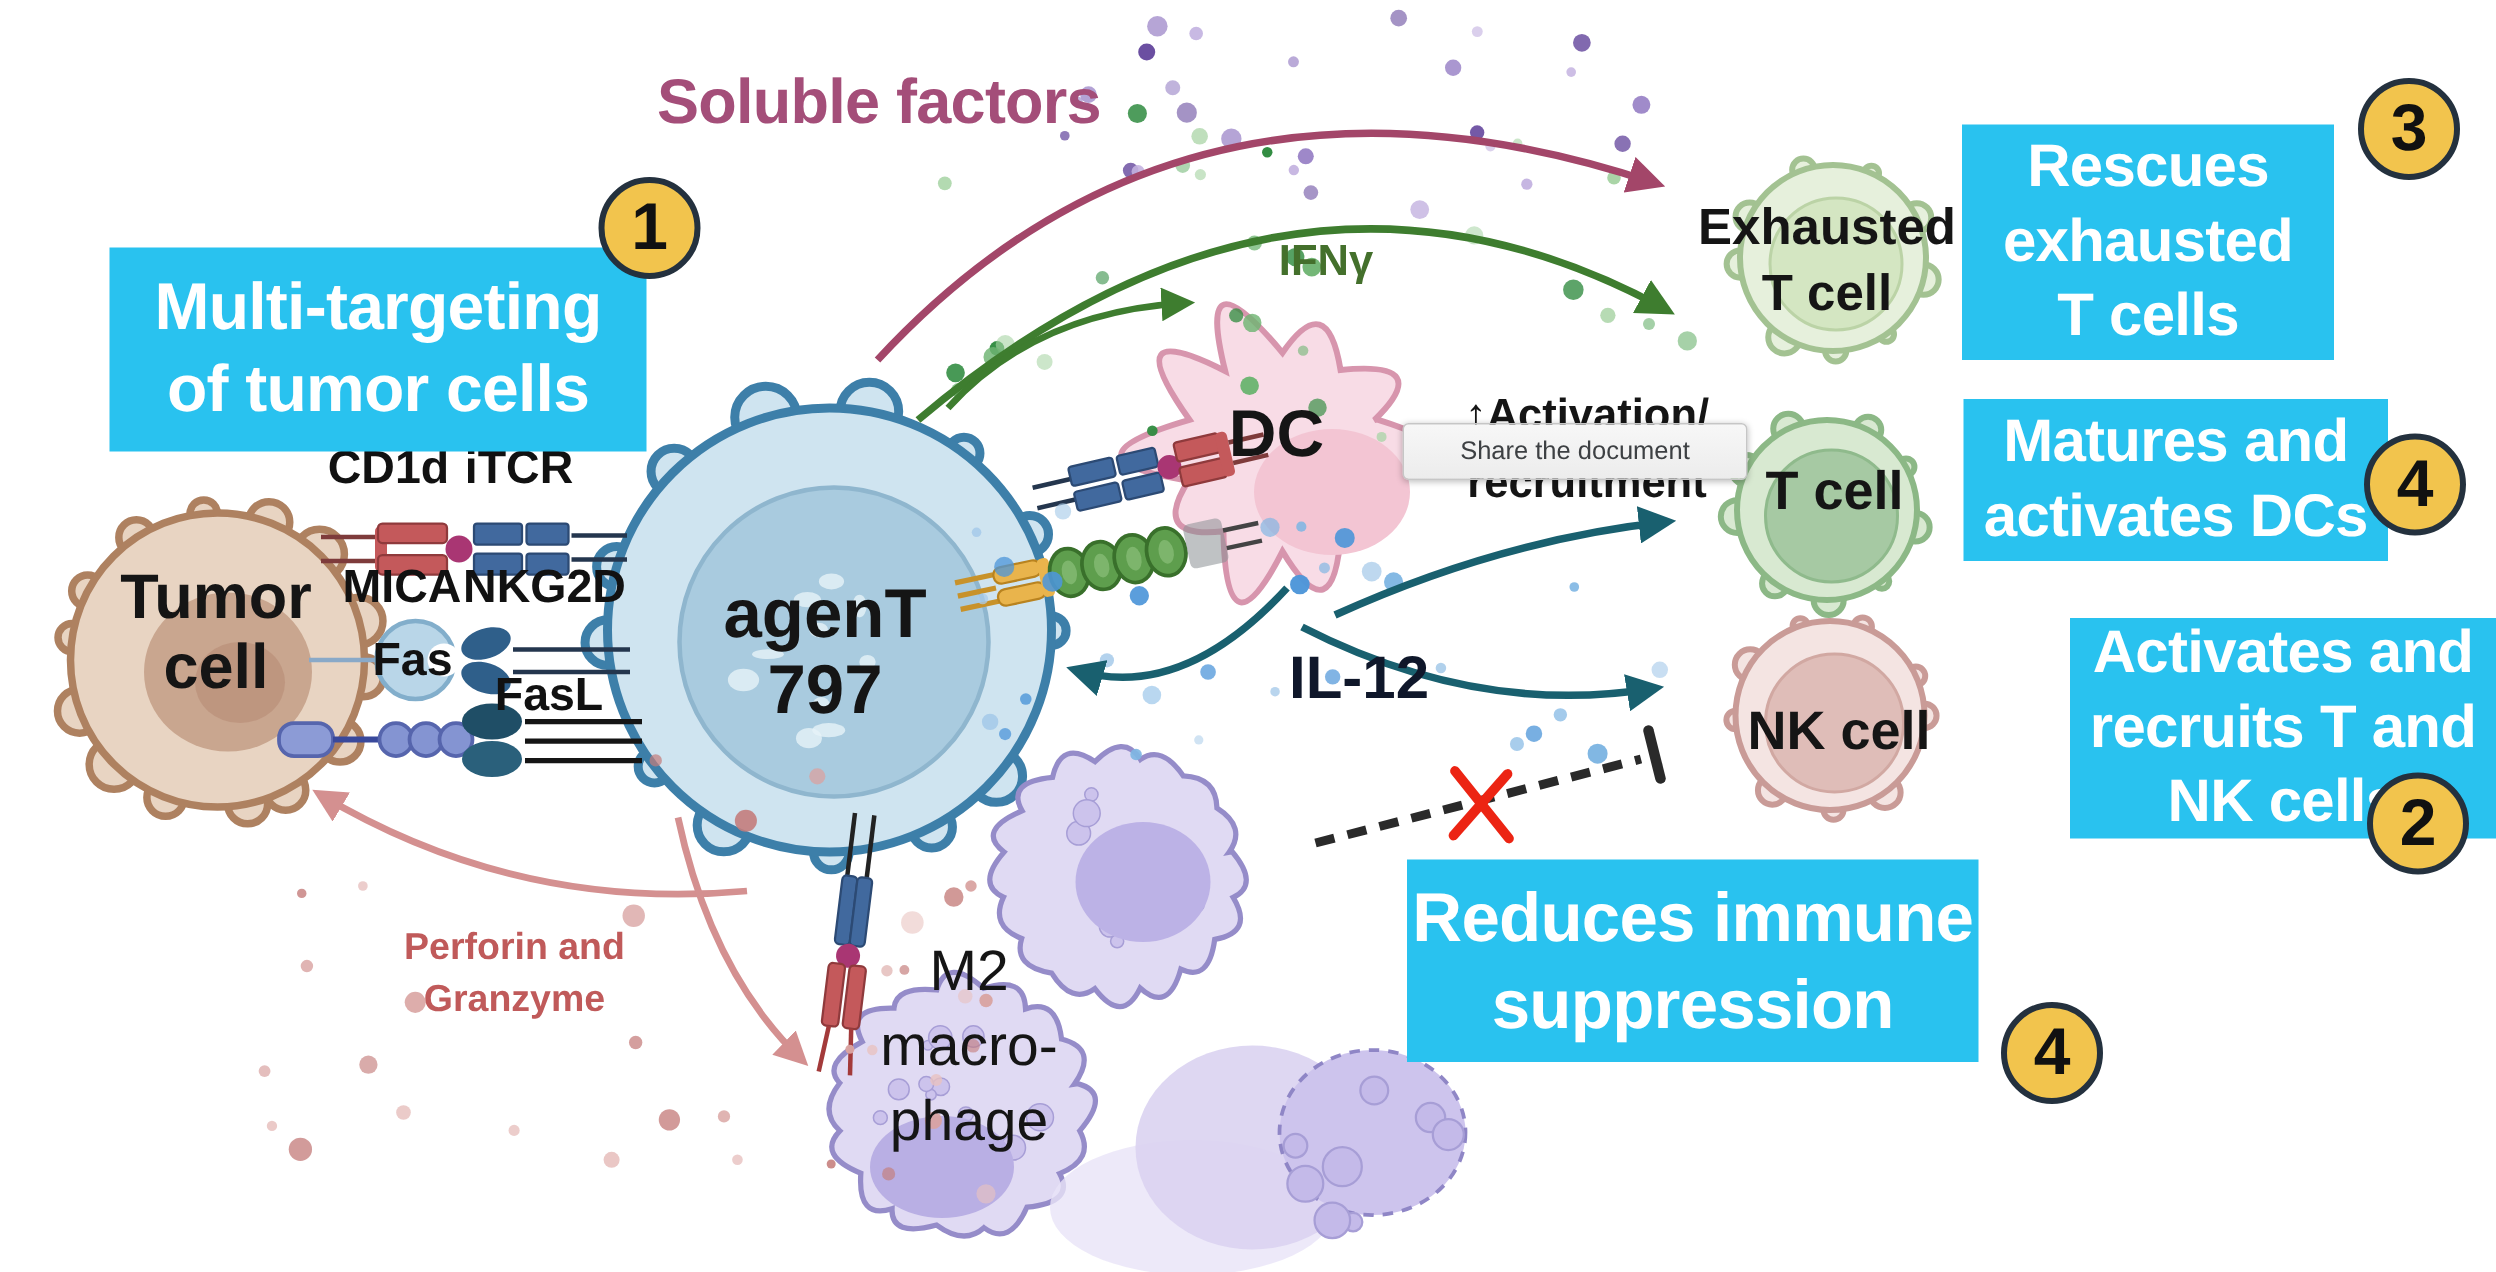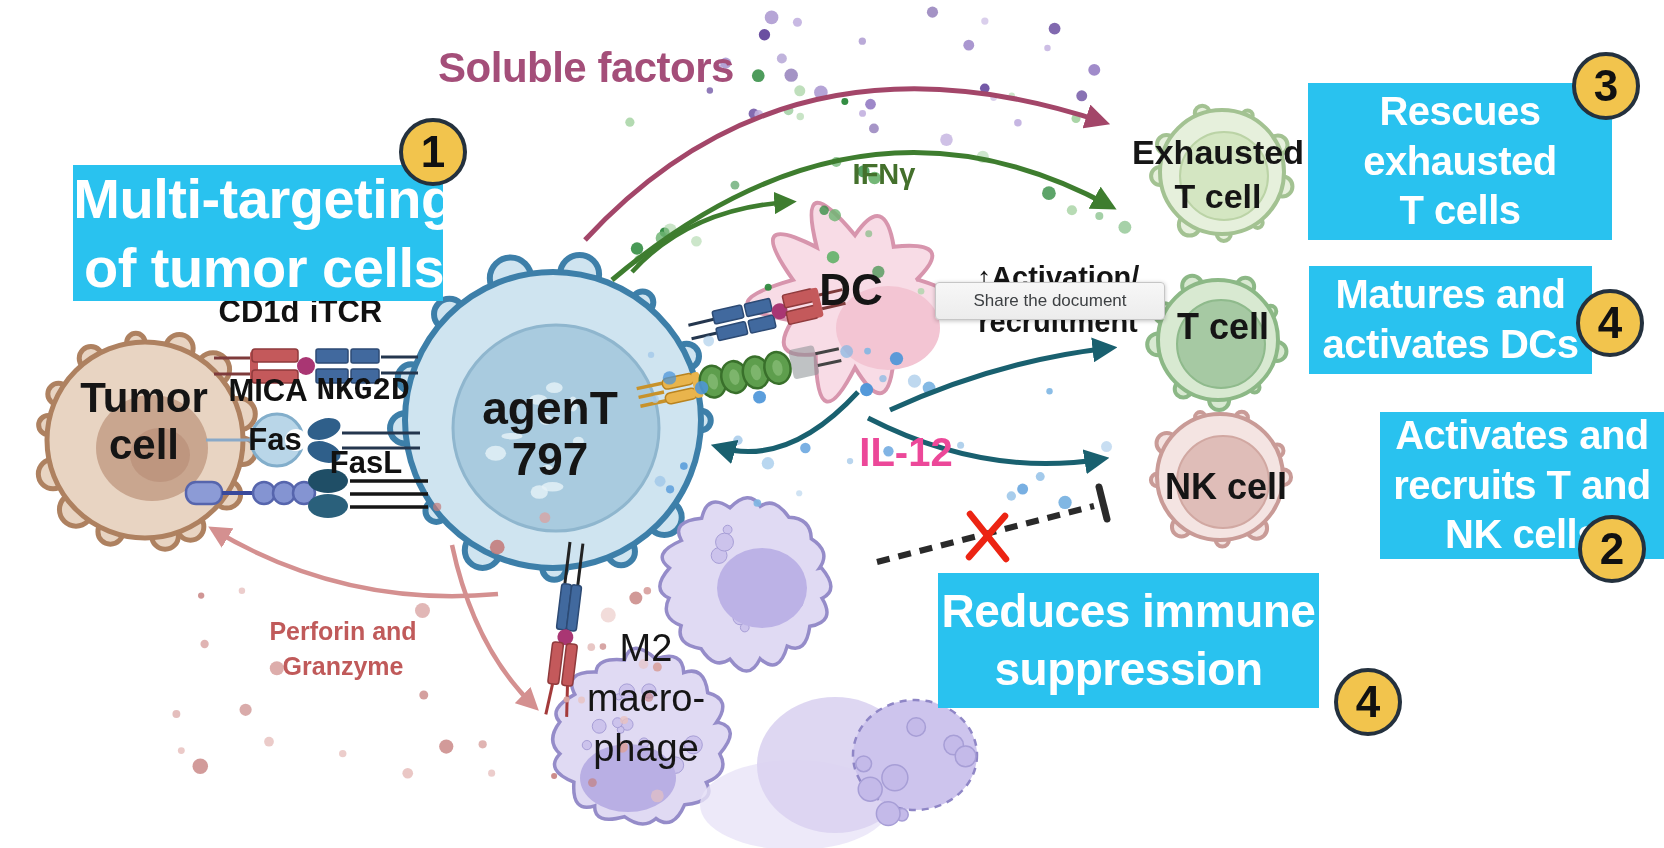"Rescues" #box-rescues { width: 304px -> 248px }
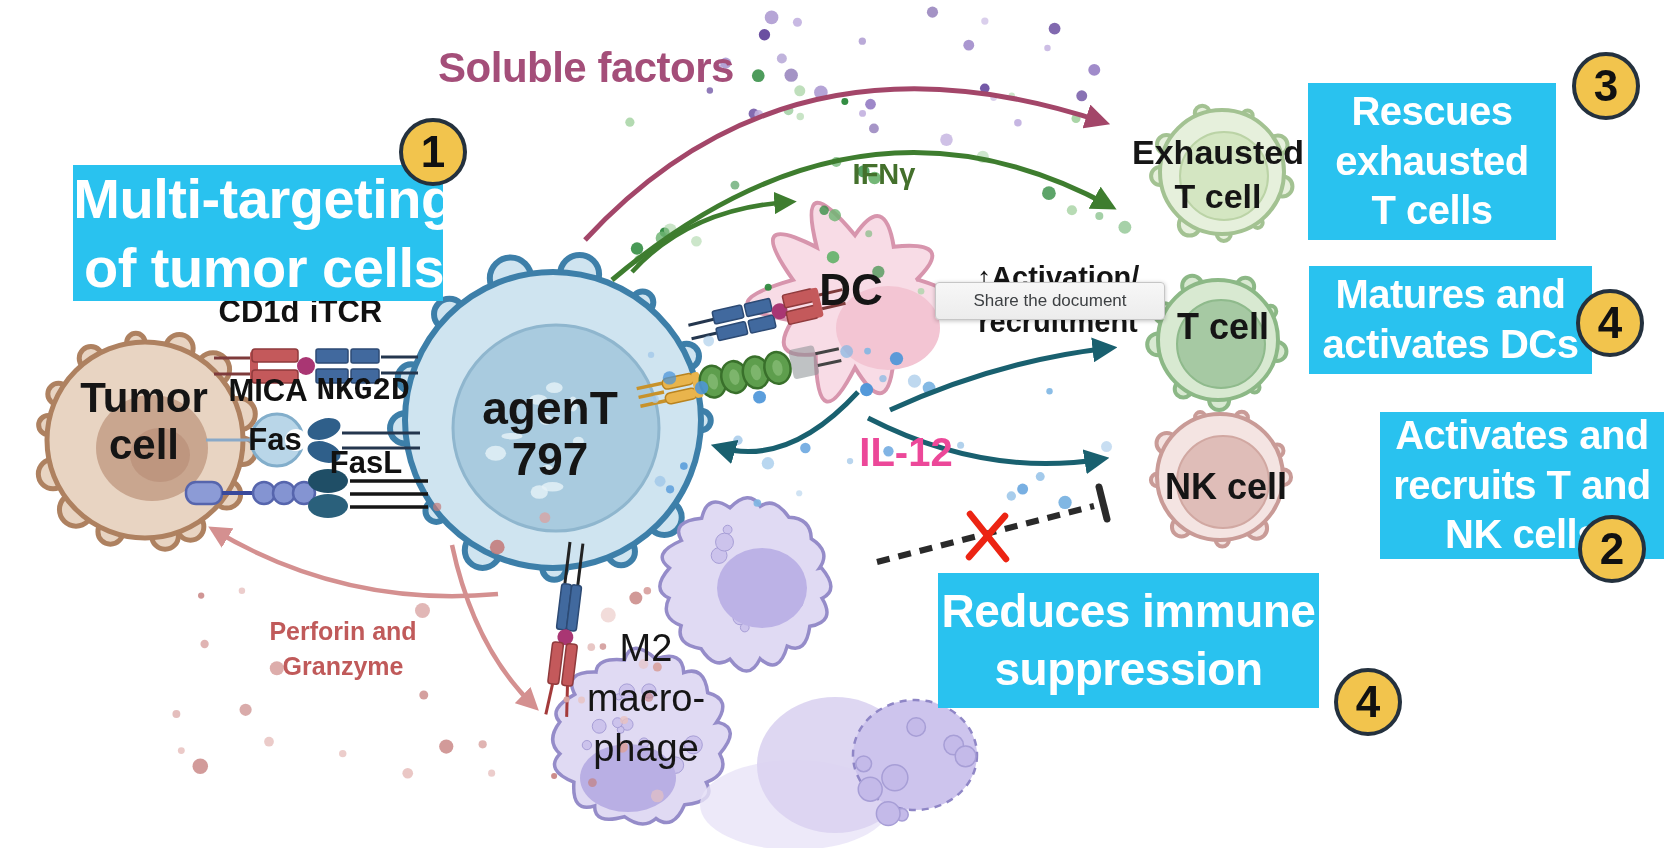"Multi-targeting" #box-multi { font-size: 56px -> 44px; padding-left: 12px -> none }
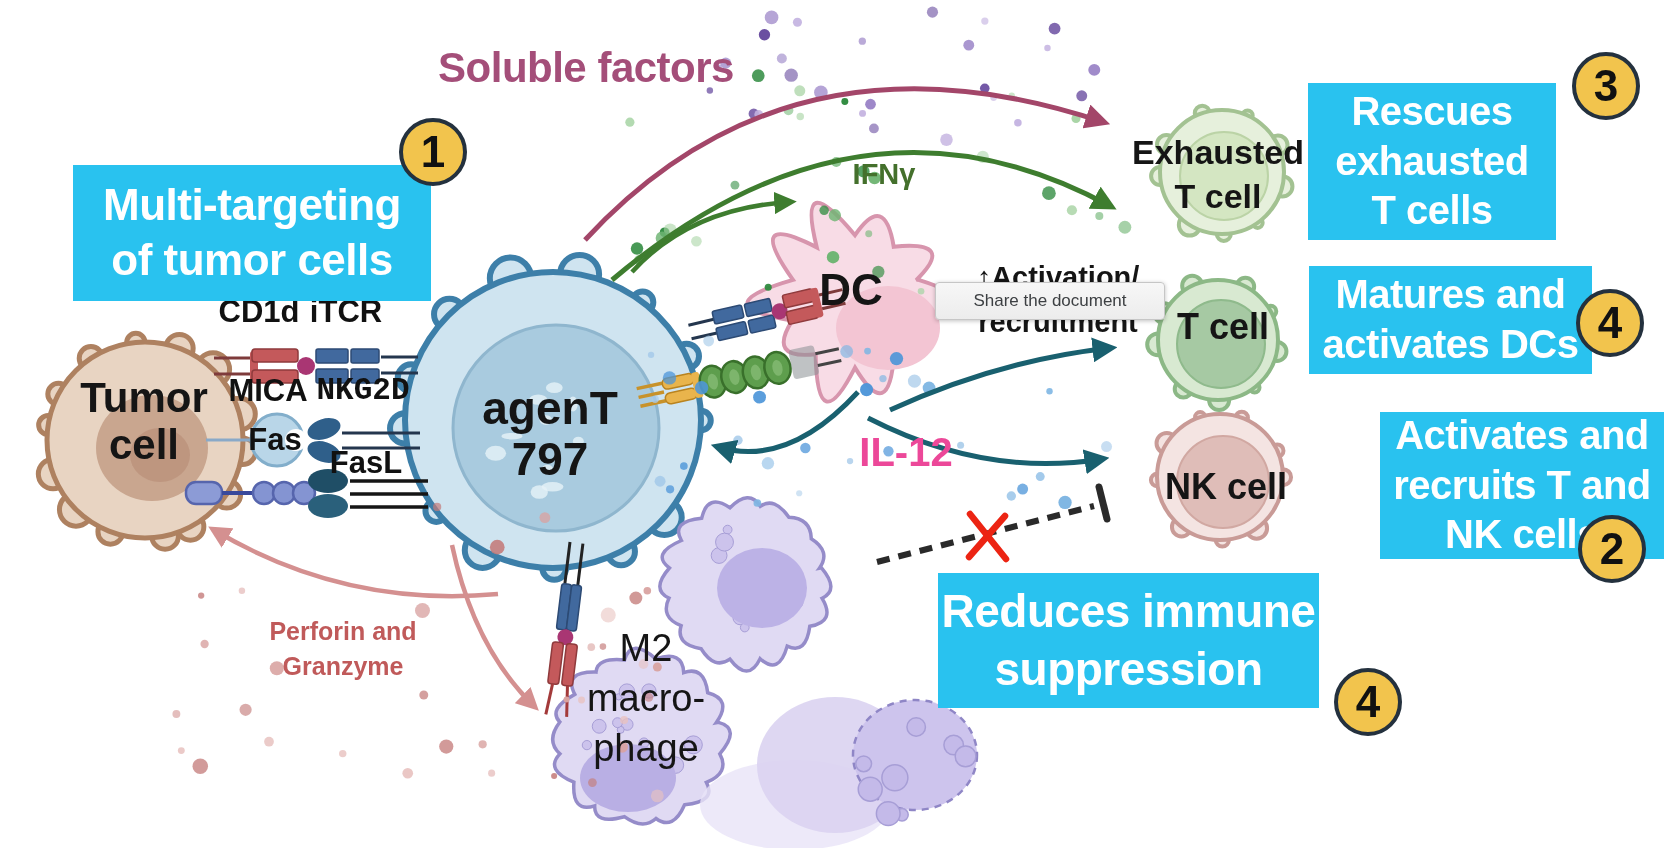"NKG2D" .rnkg2d { font-family: Liberation Mono, monospace -> none }
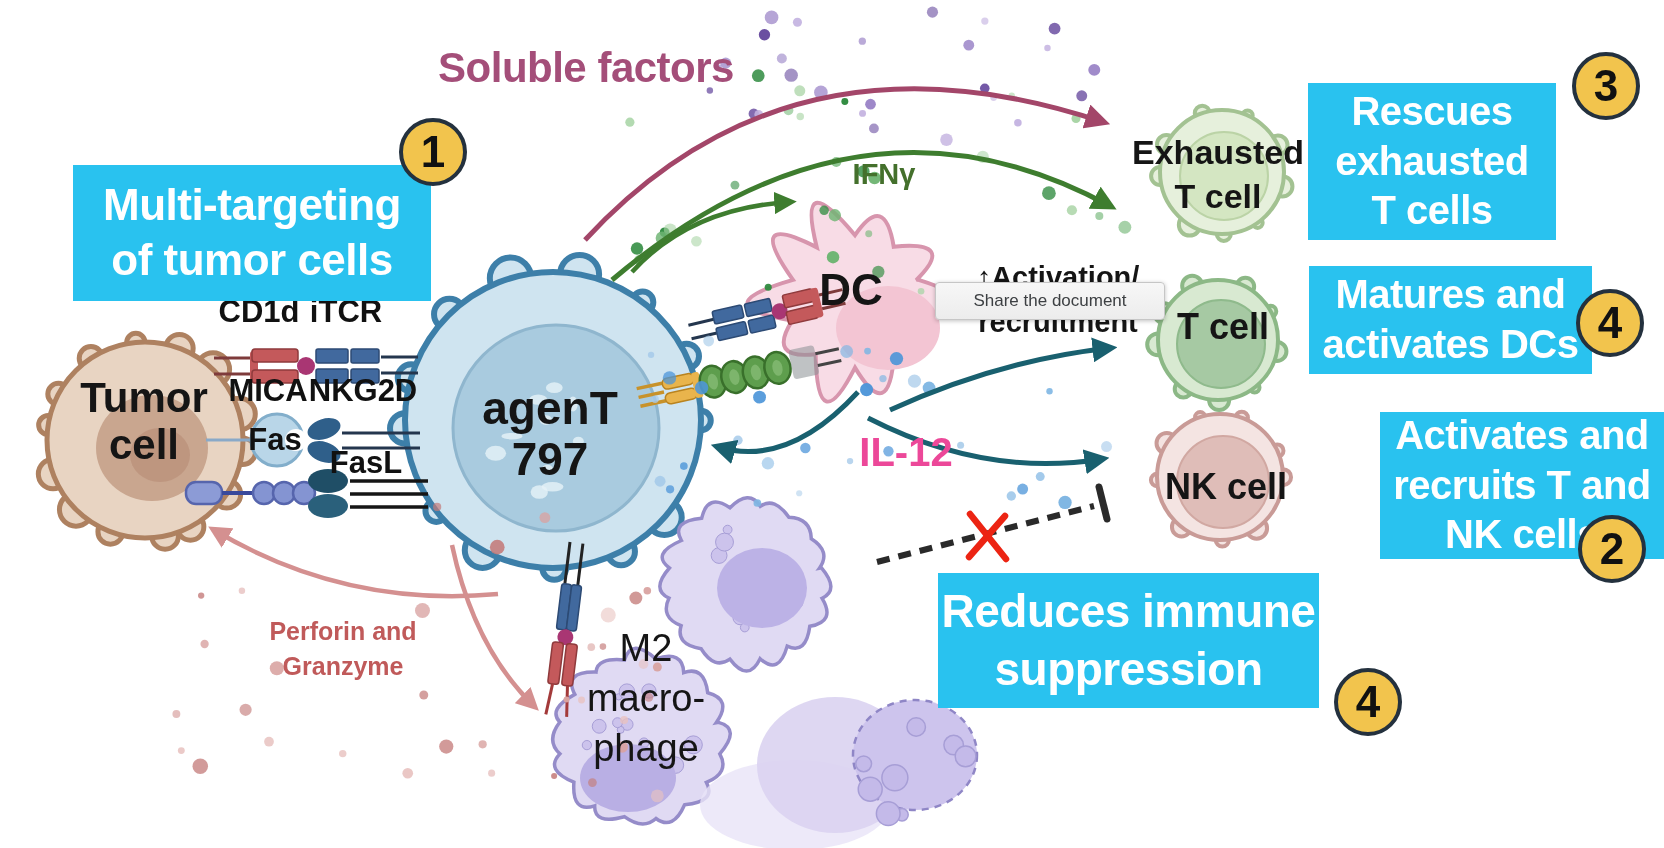"IL-12" .il12 { color: #ec4899 -> #0f172a }
